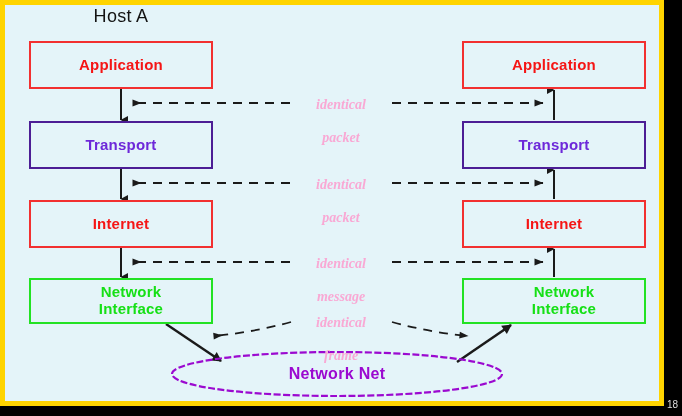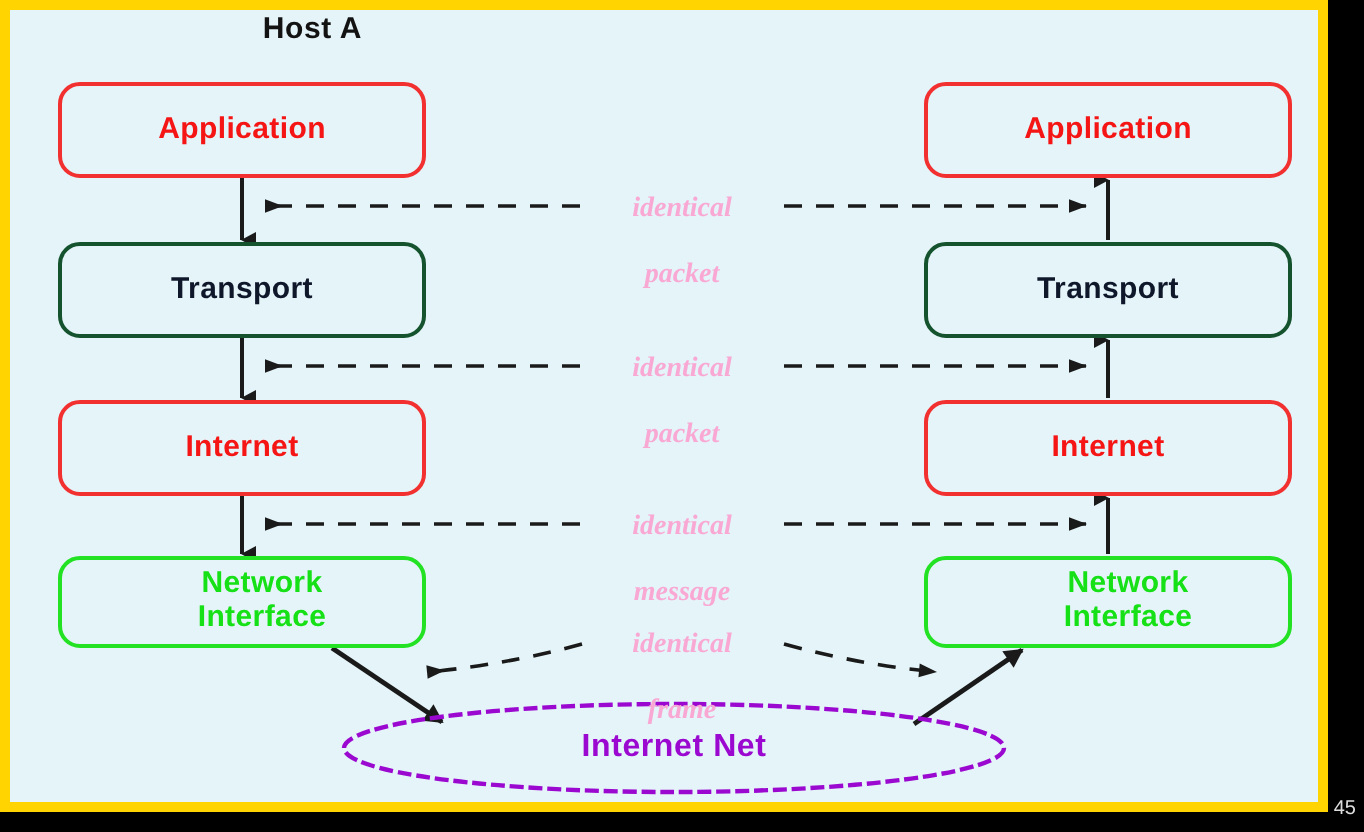"Host A" .host-title { font-size: 15px -> 18px; font-weight: bold -> normal; text-align: right -> center }
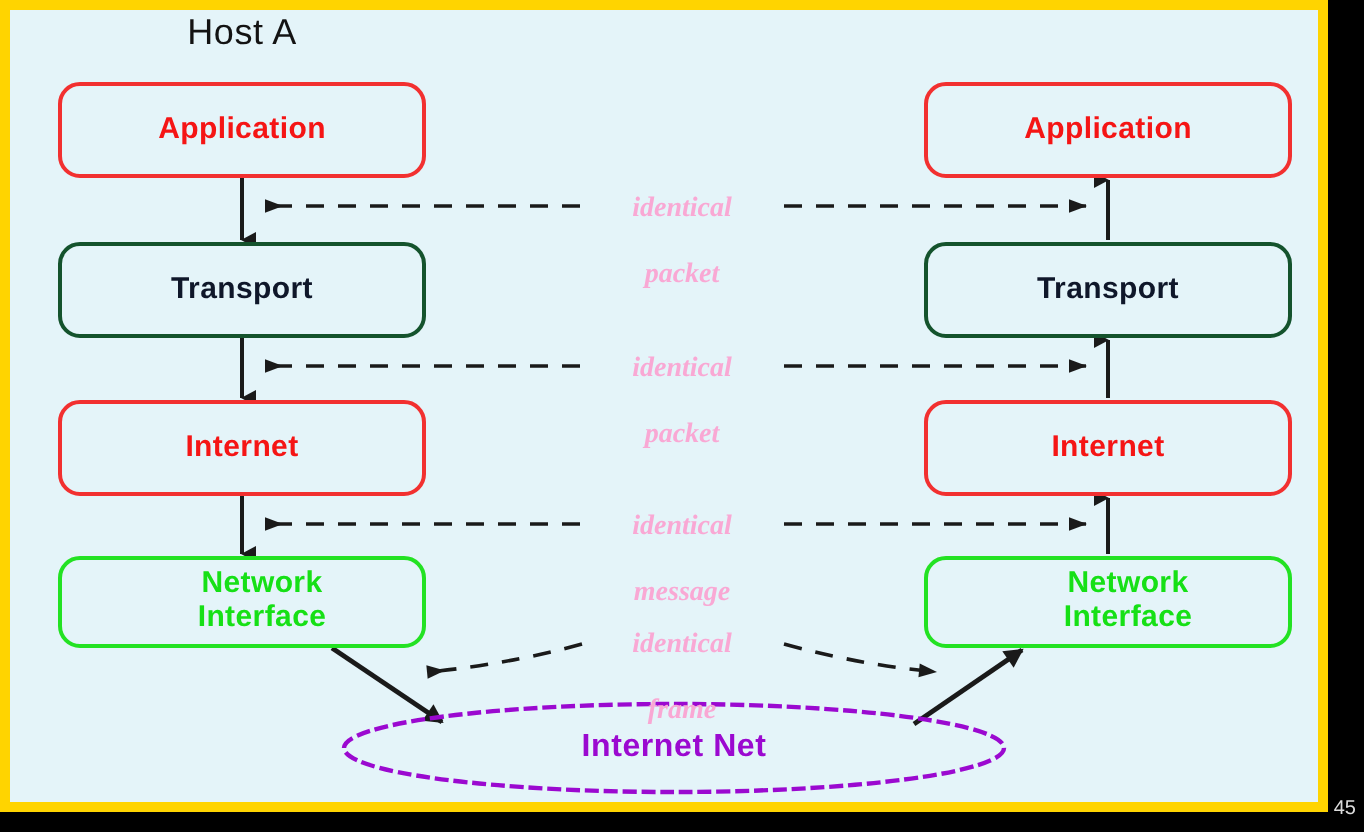"Application" .layer-box { border-radius: 11px -> none }
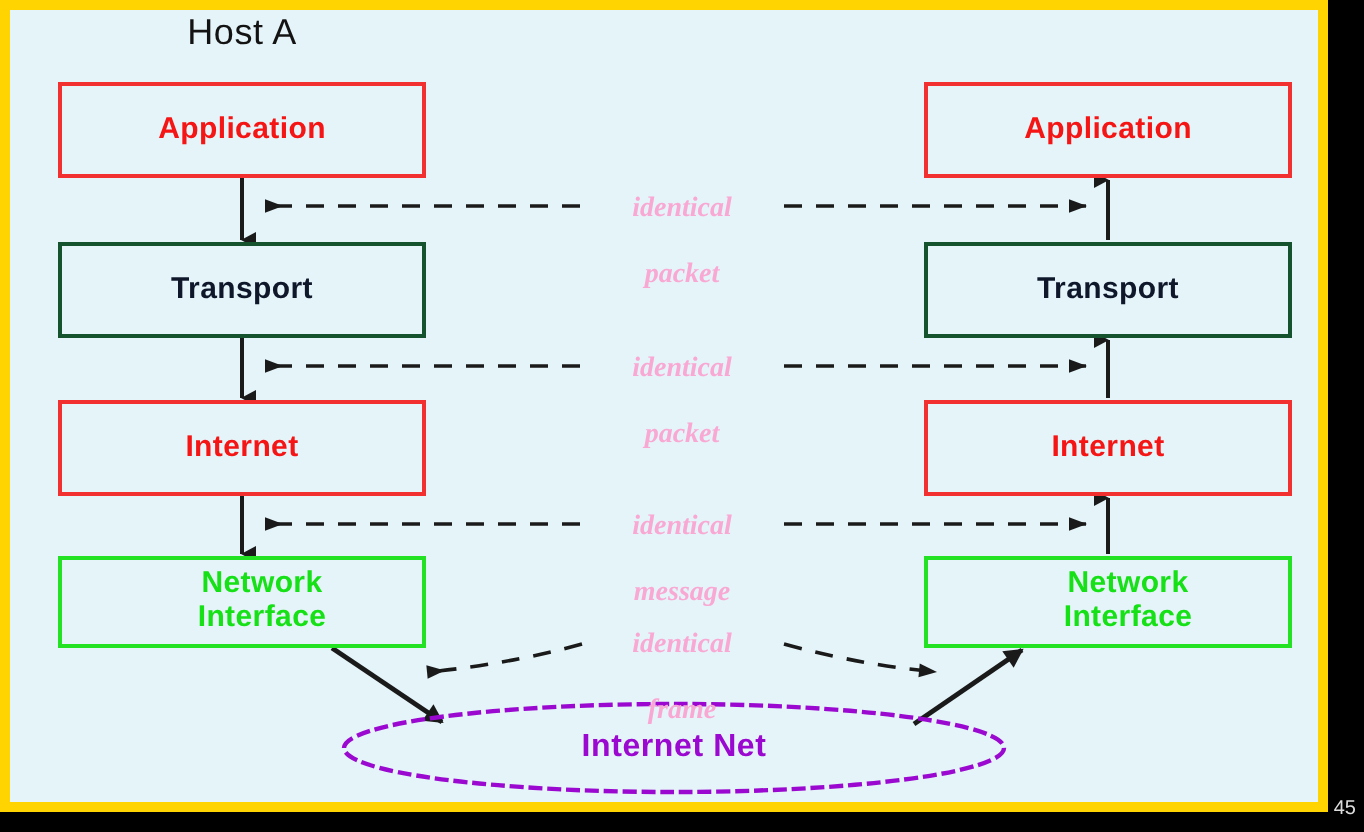"Transport" .layer-box.blue { border: 2px solid #14532d -> 2px solid #4c1d95; color: #0f172a -> #6d28d9 }
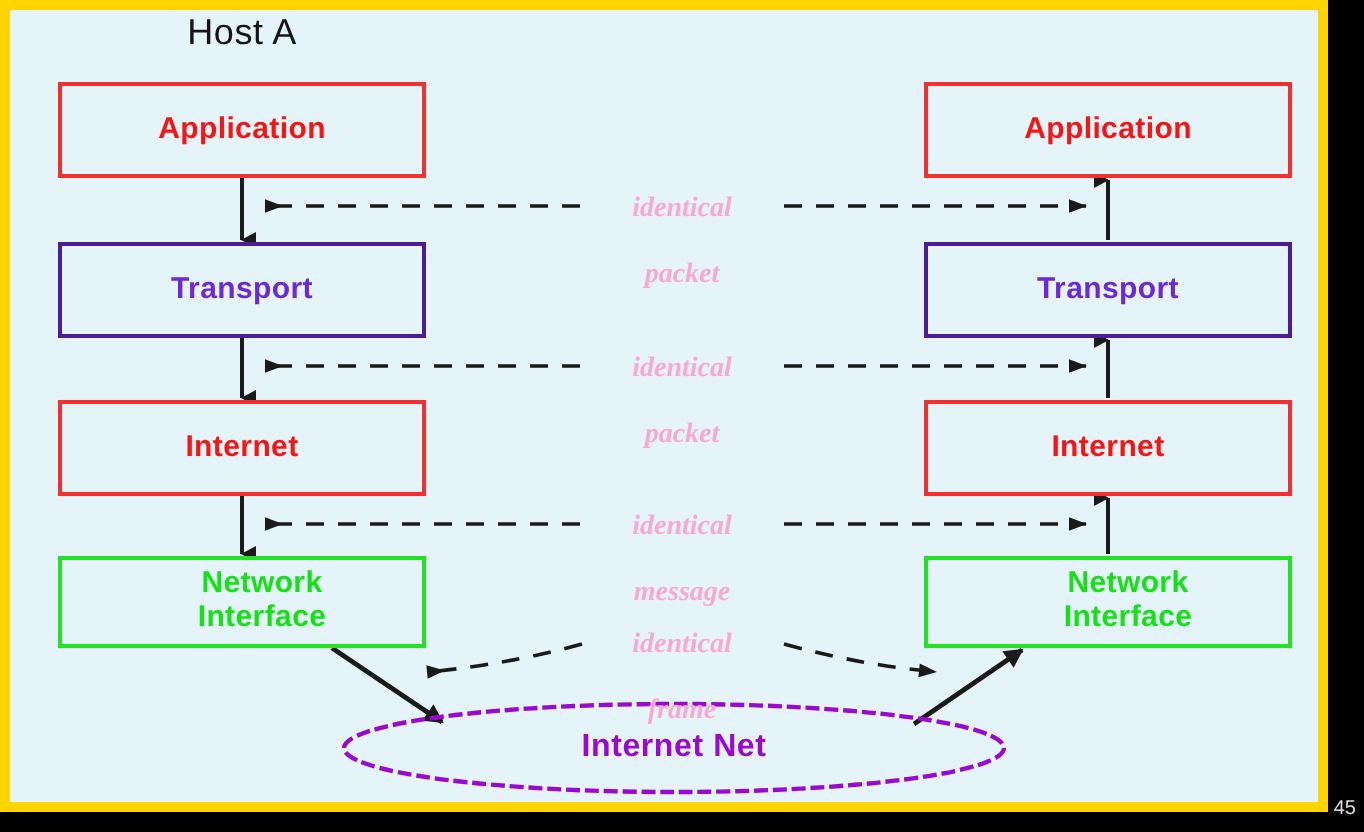"Internet Net" div { text: Internet -> Network }
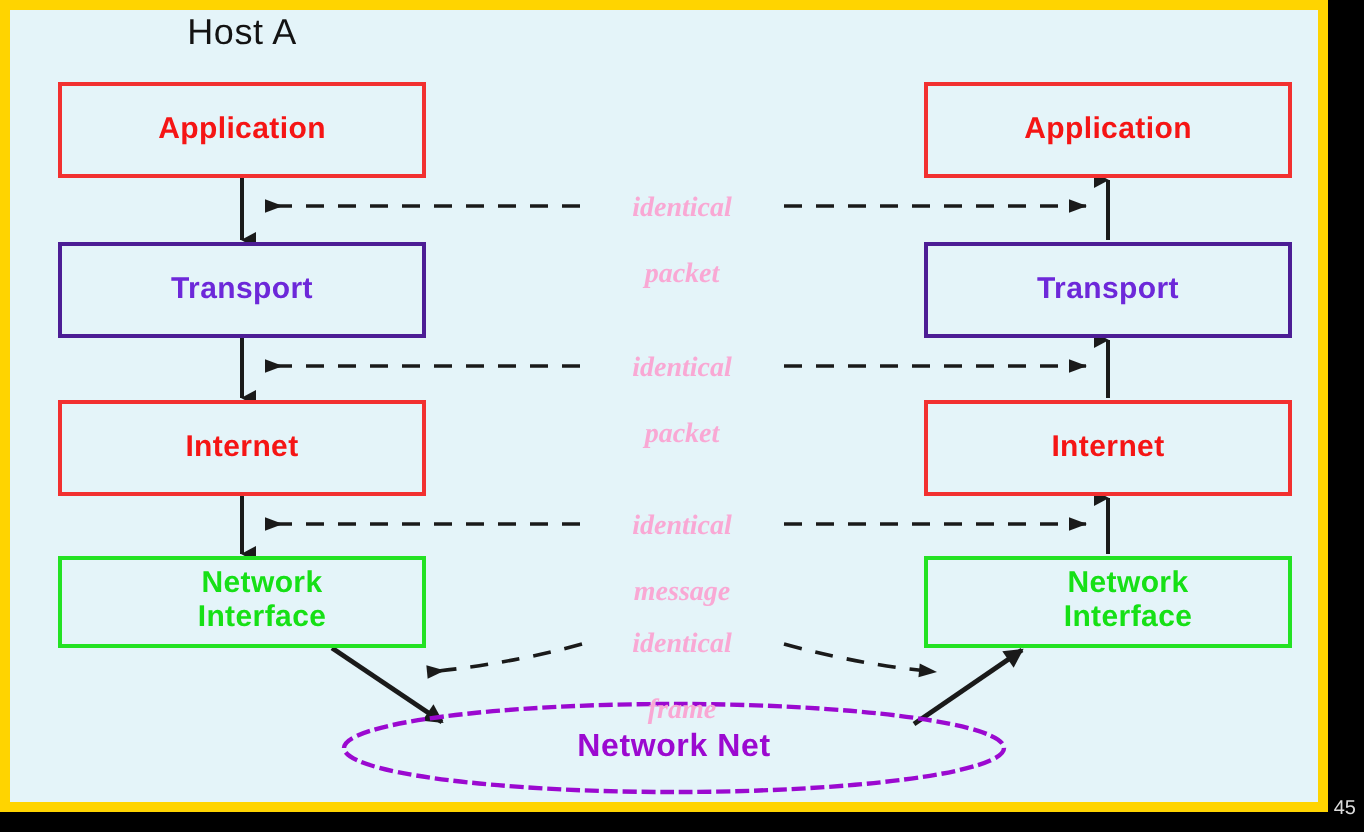"45" div { text: 45 -> 18 }
